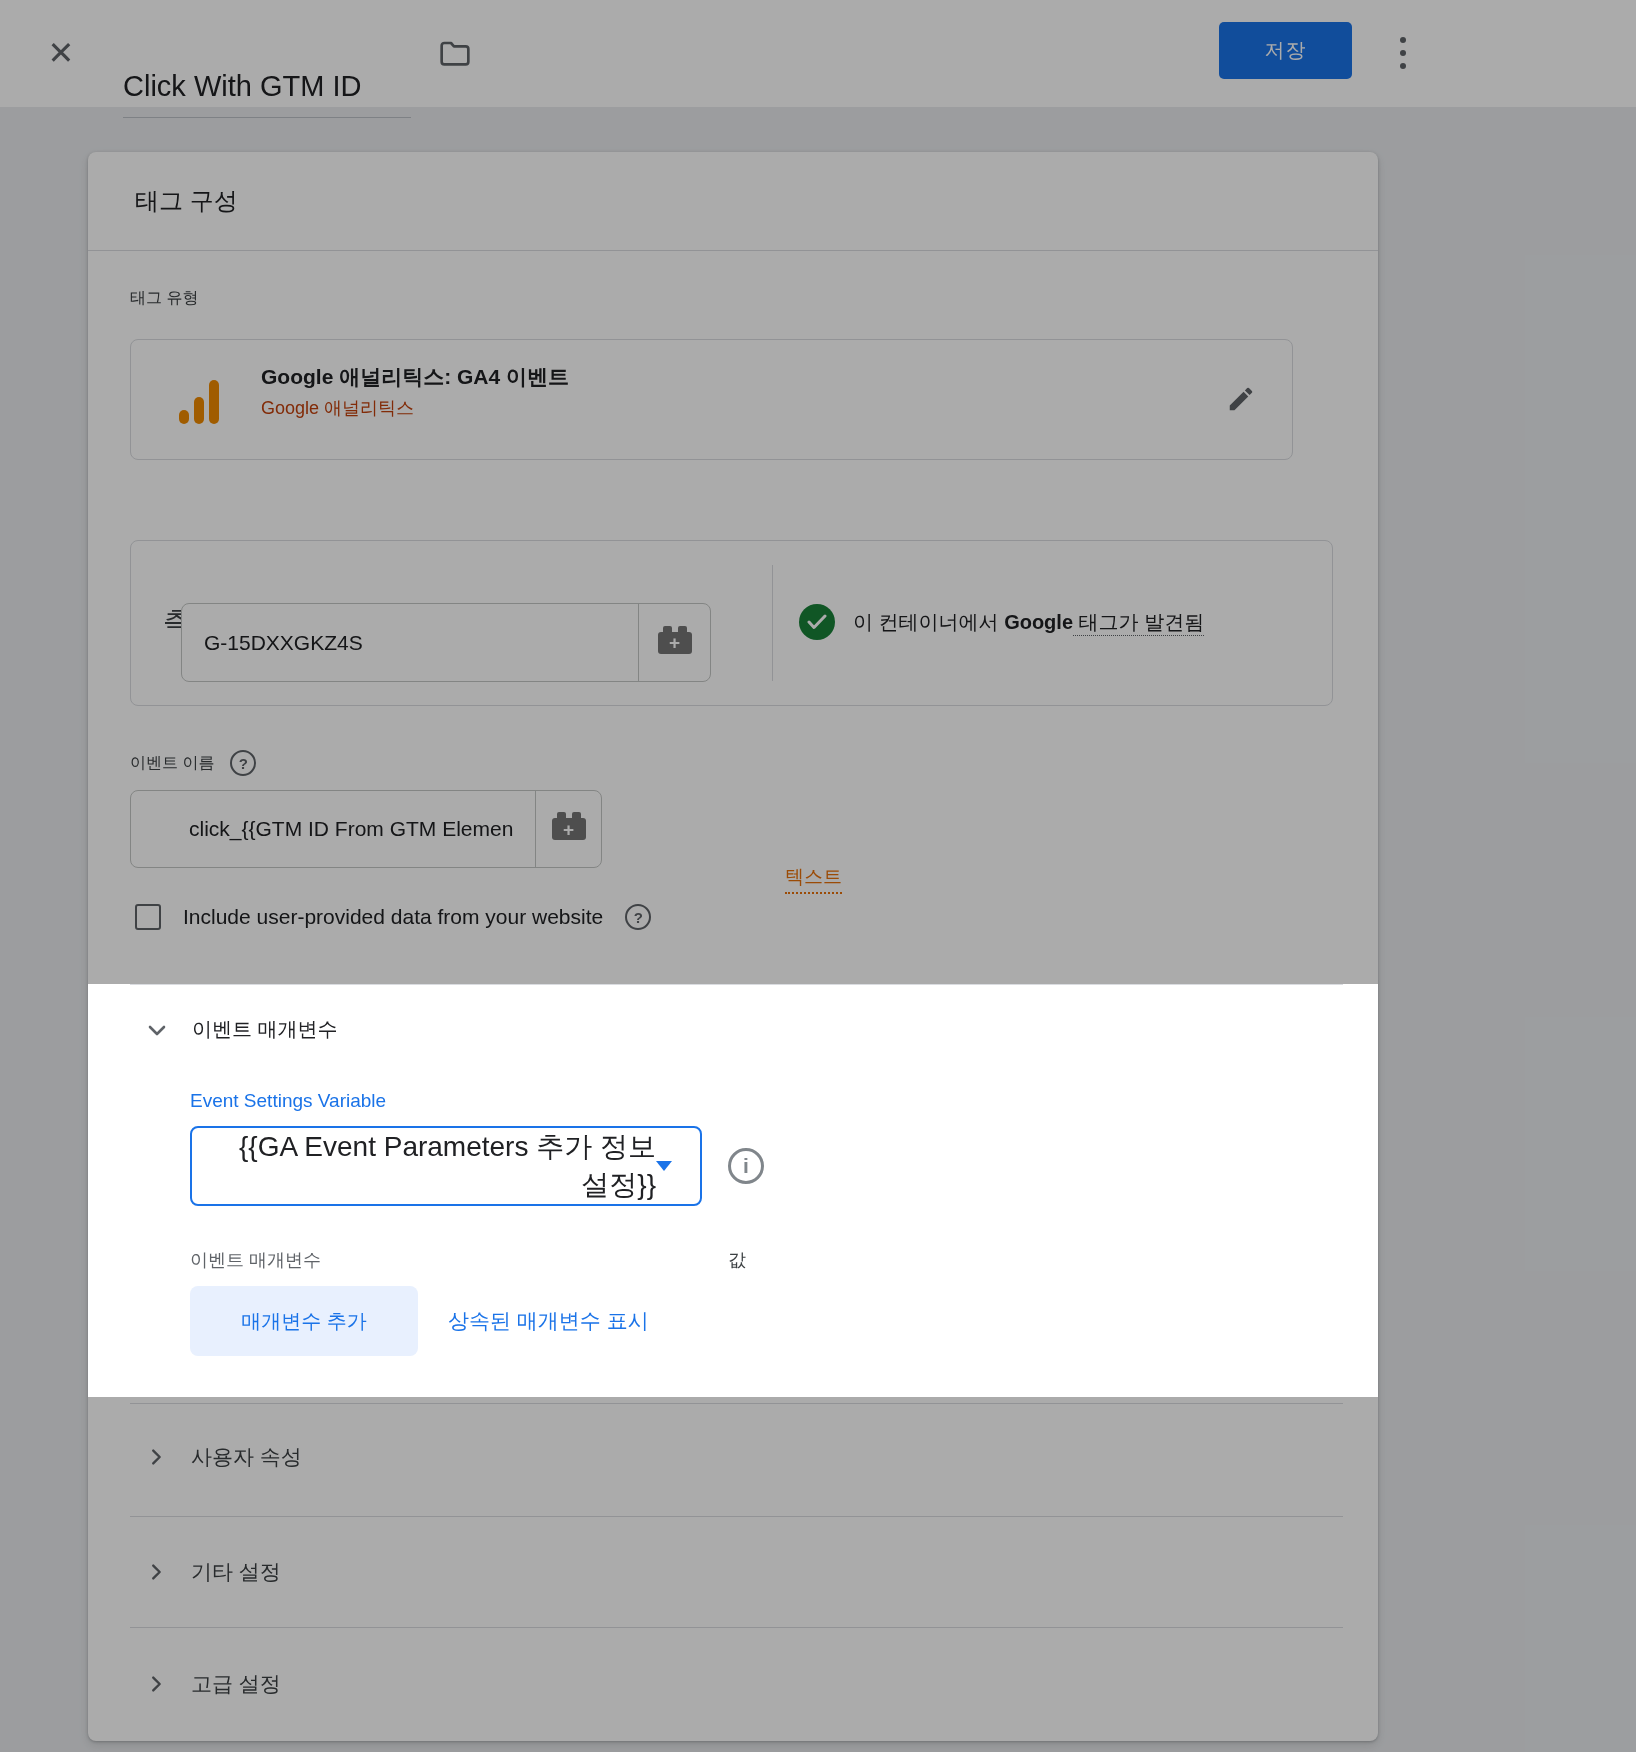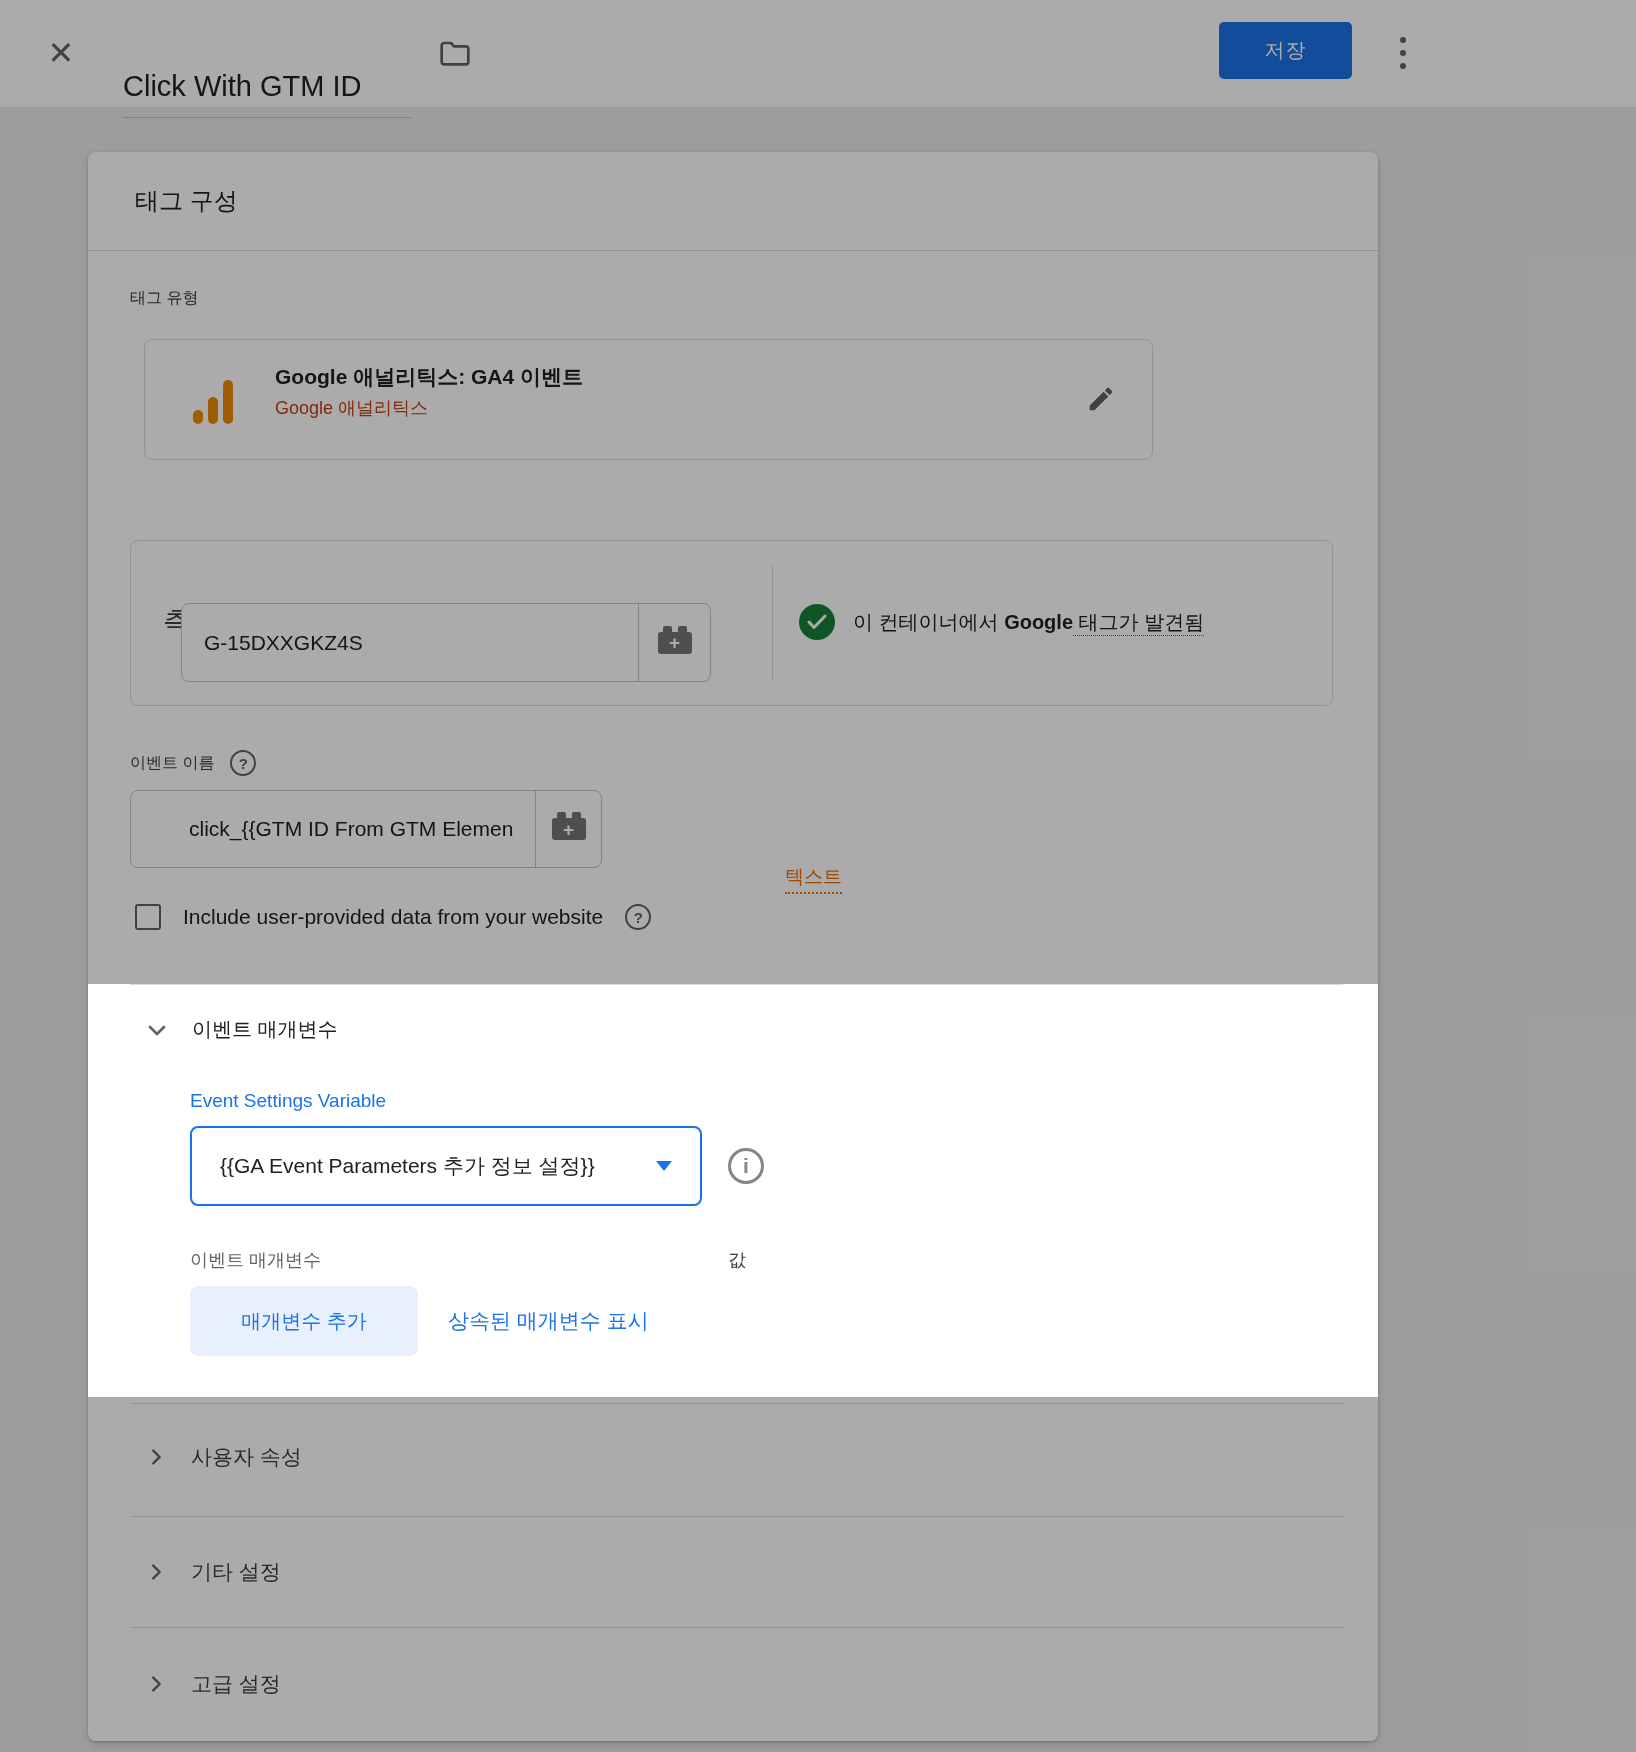"Google 애널리틱스: GA4 이벤트" .type-card { margin-left: 14px -> none; width: 1009px -> 1163px }
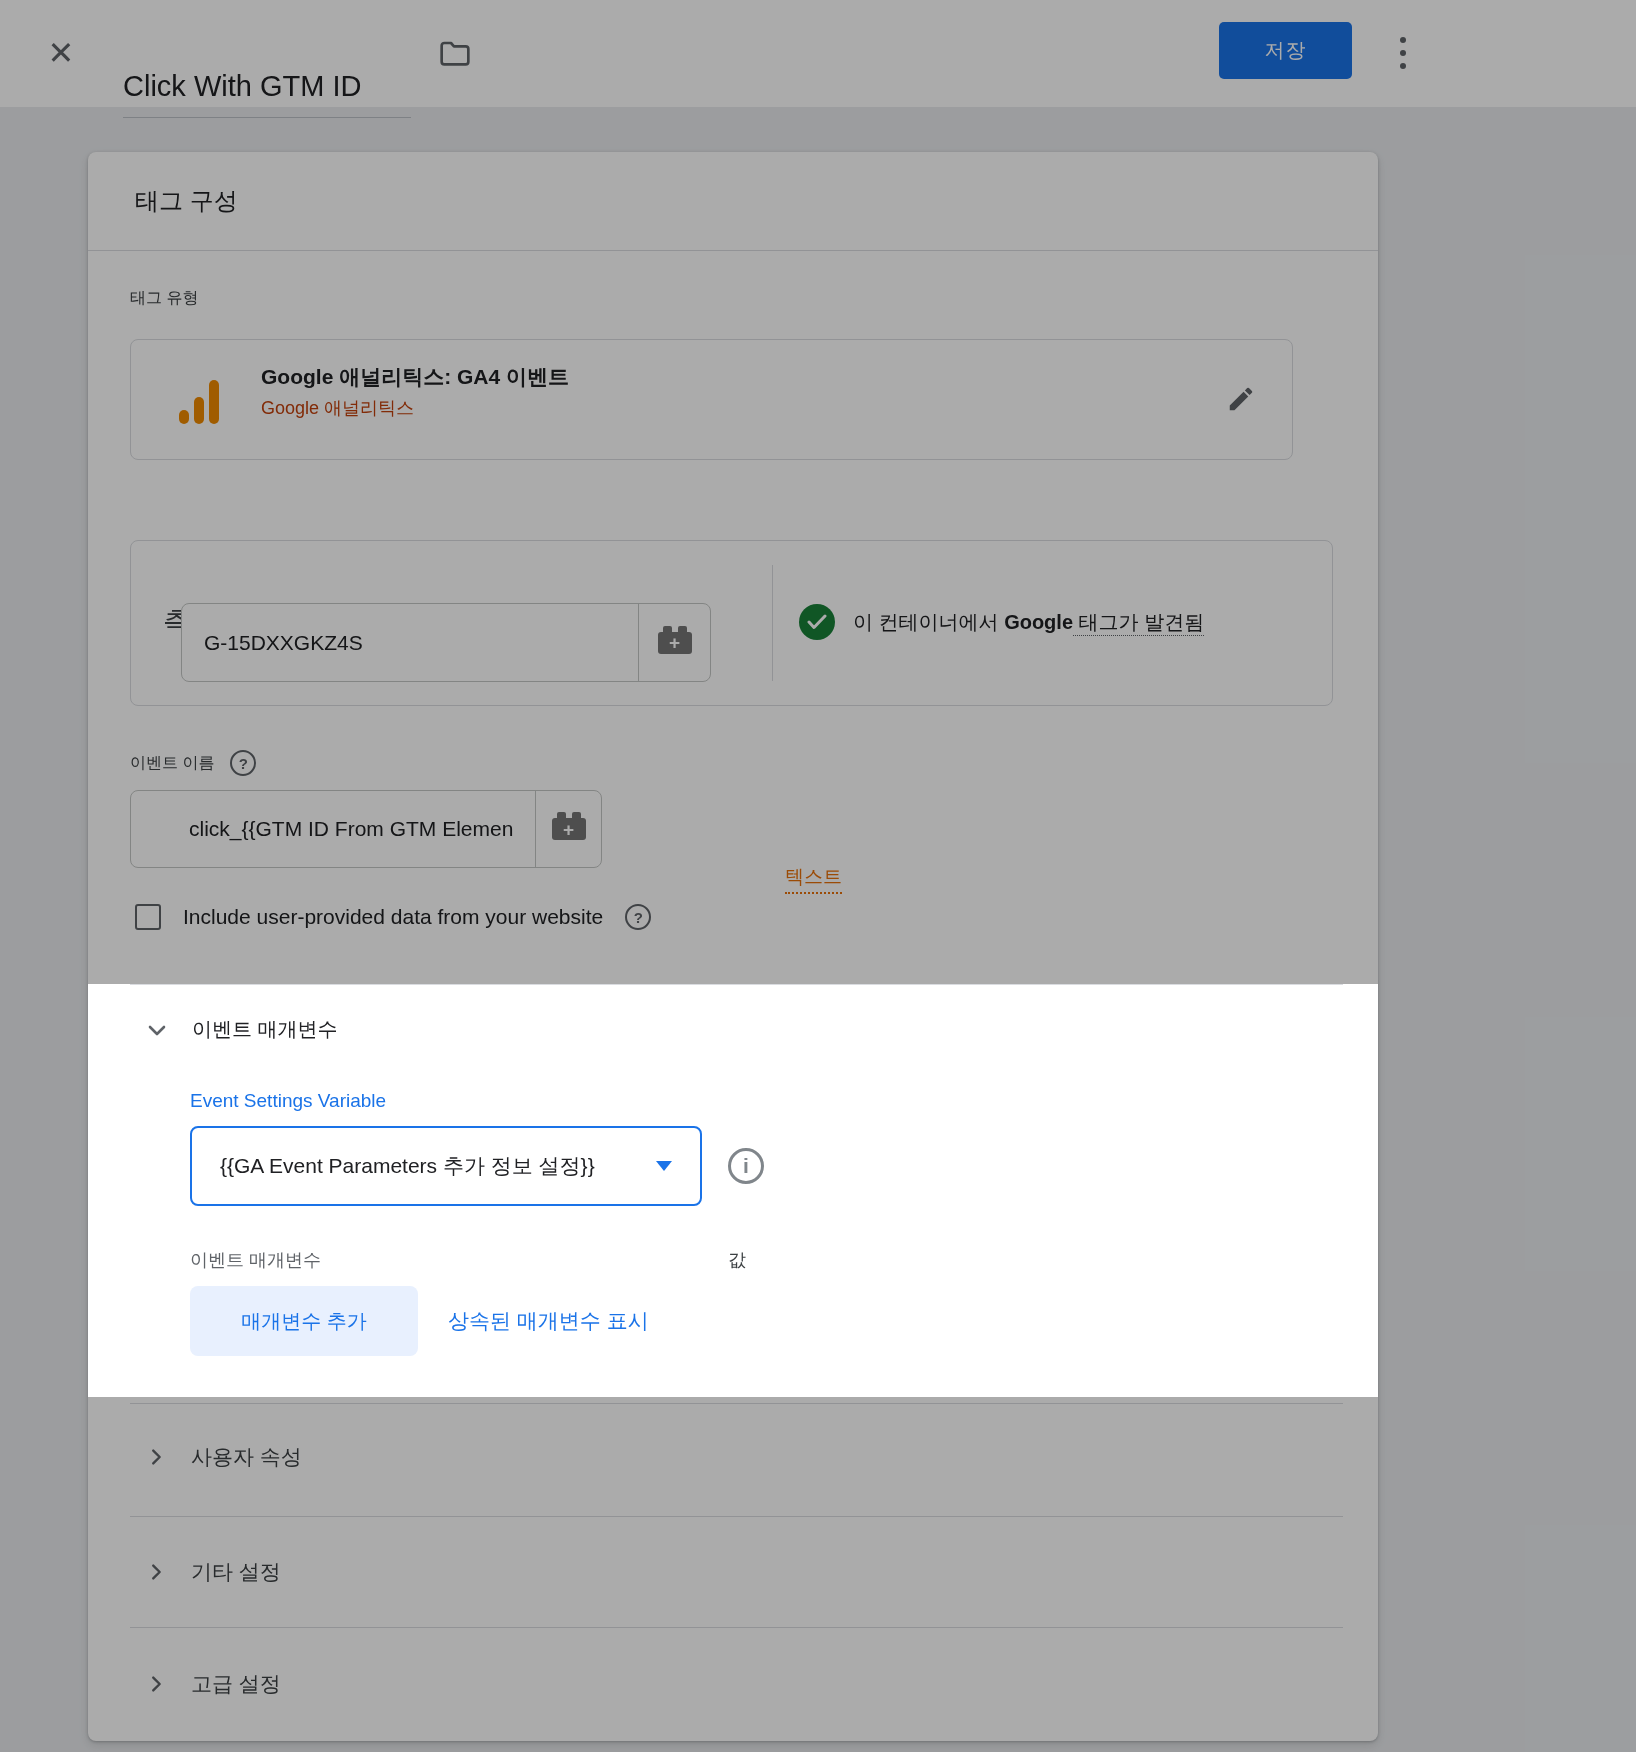"{{GA Event Parameters 추가 정보" .esv-value { font-size: 21px -> 28px; text-align: none -> right }
